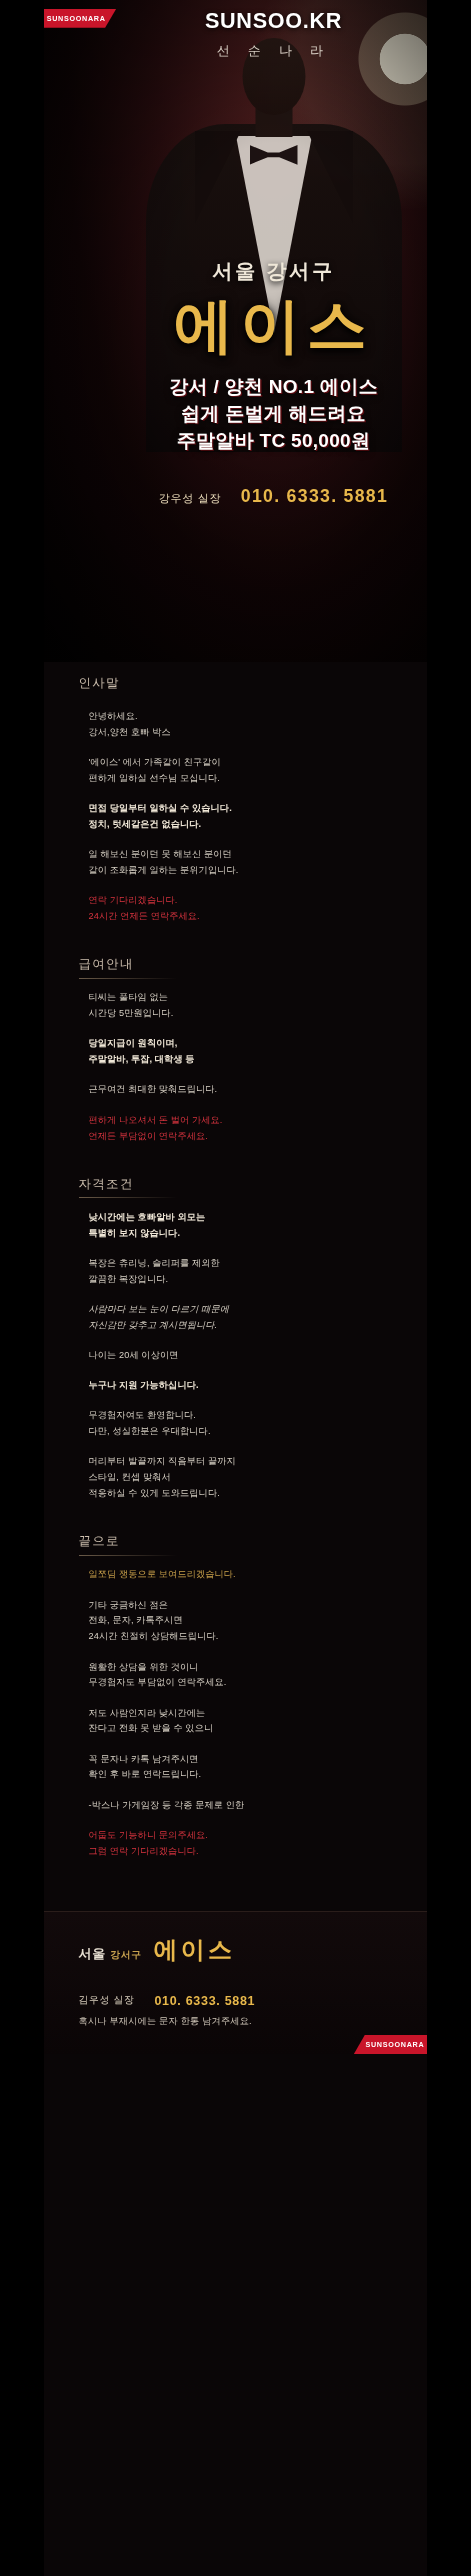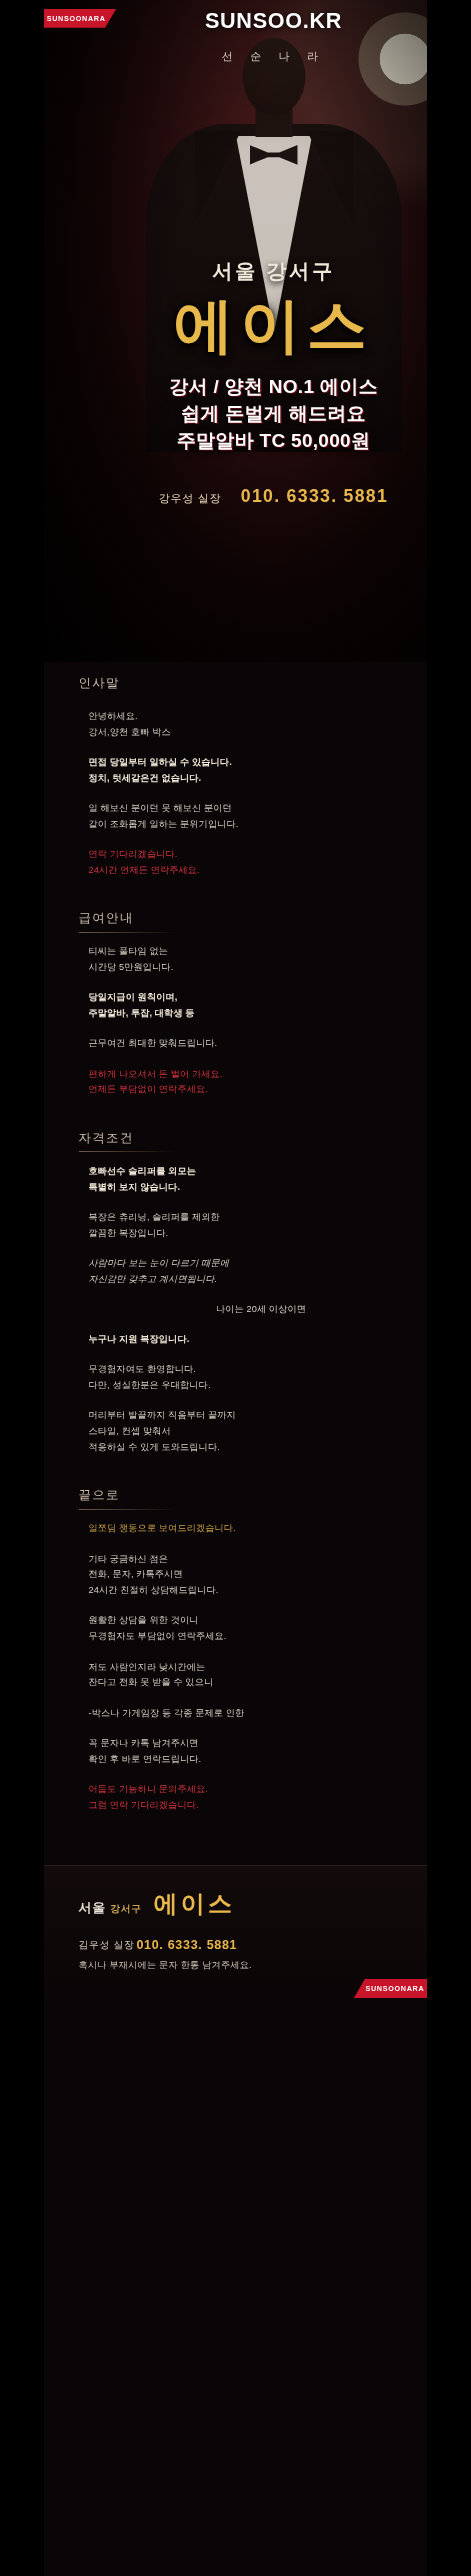"선 순 나 라" .brand-title .sub { font-size: 11px -> 13px; margin-top: 15px -> 8px }
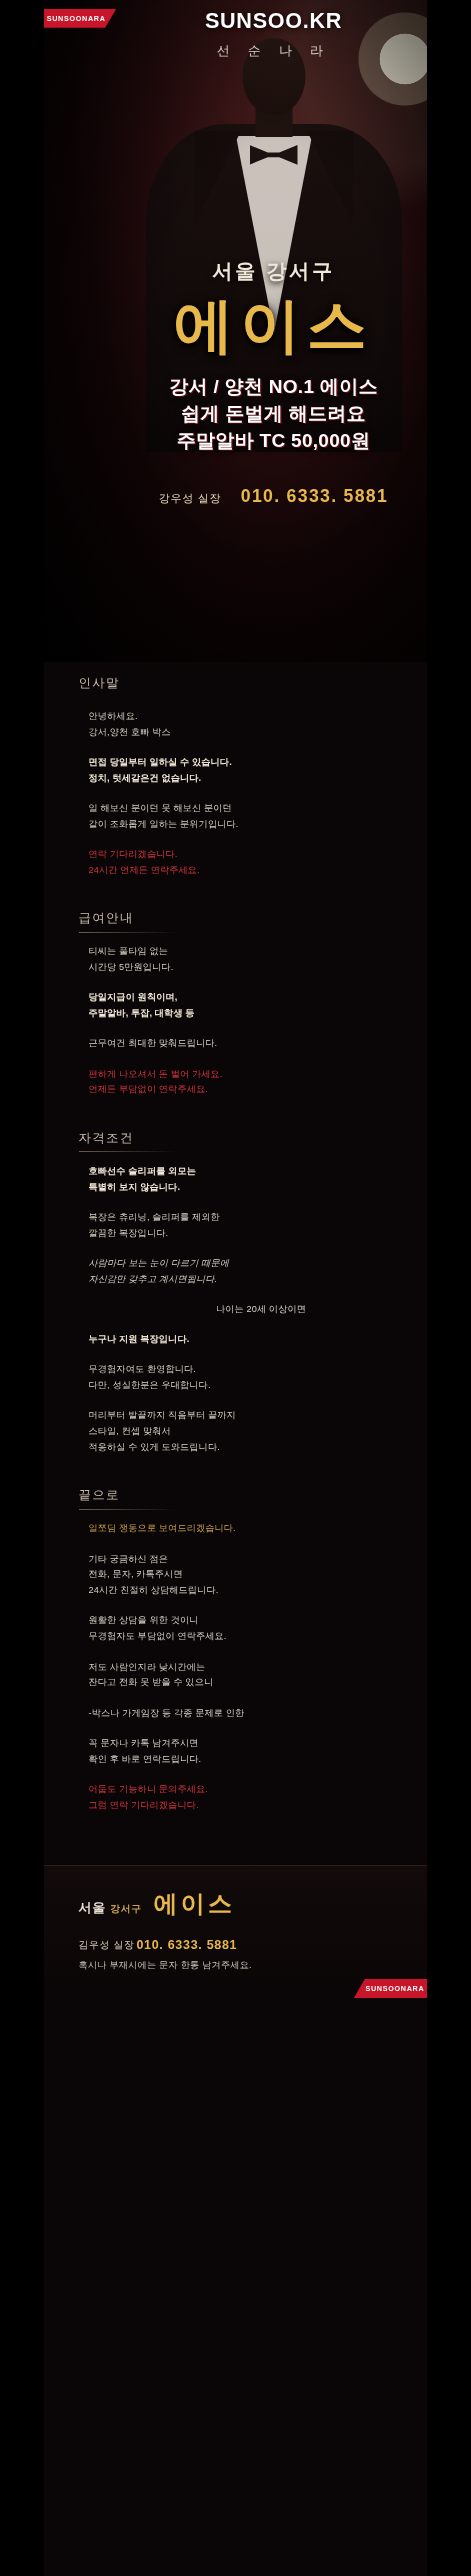"'에이스' 에서 가족같이 친구같이" div.para { html: none -> <div>'에이스' 에서 가족같이 친구같이 편하게 일하실 선수님 모십니다.</div> }
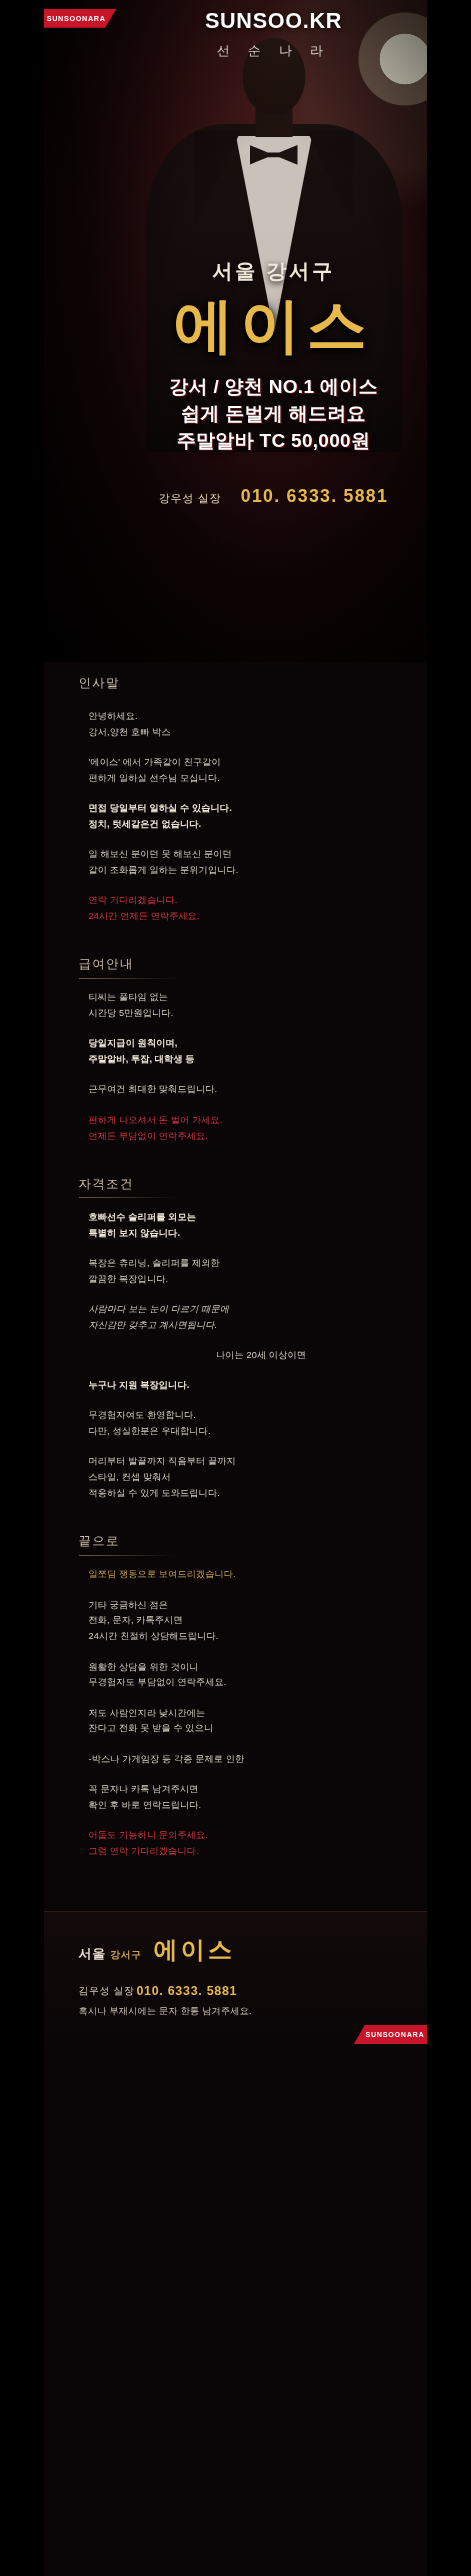"호빠선수 슬리퍼를 외모는" div.para { text: 호빠선수 슬리퍼를 -> 낮시간에는 호빠알바 }
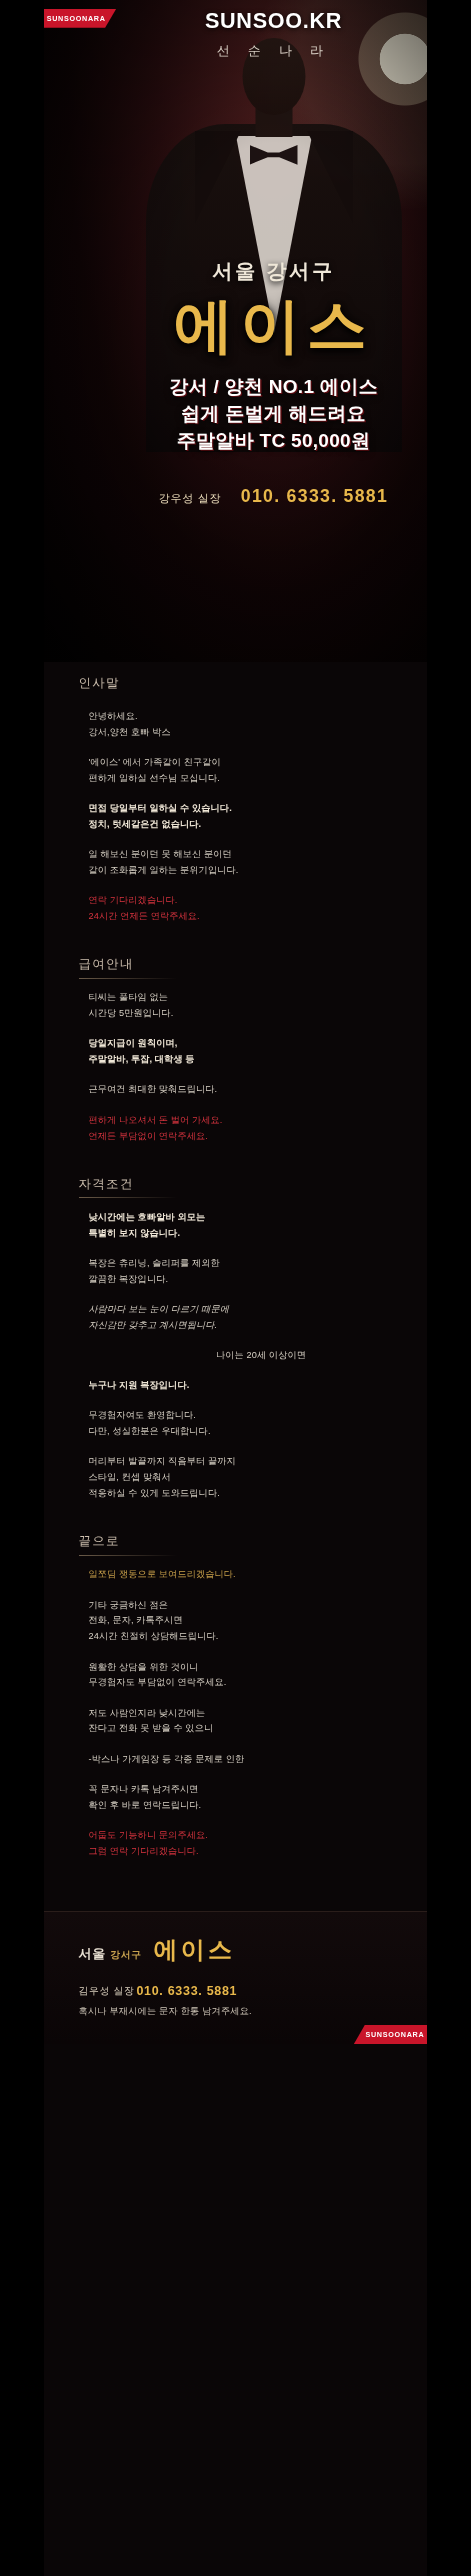"나이는 20세 이상이면" div.para { text-align: center -> none }
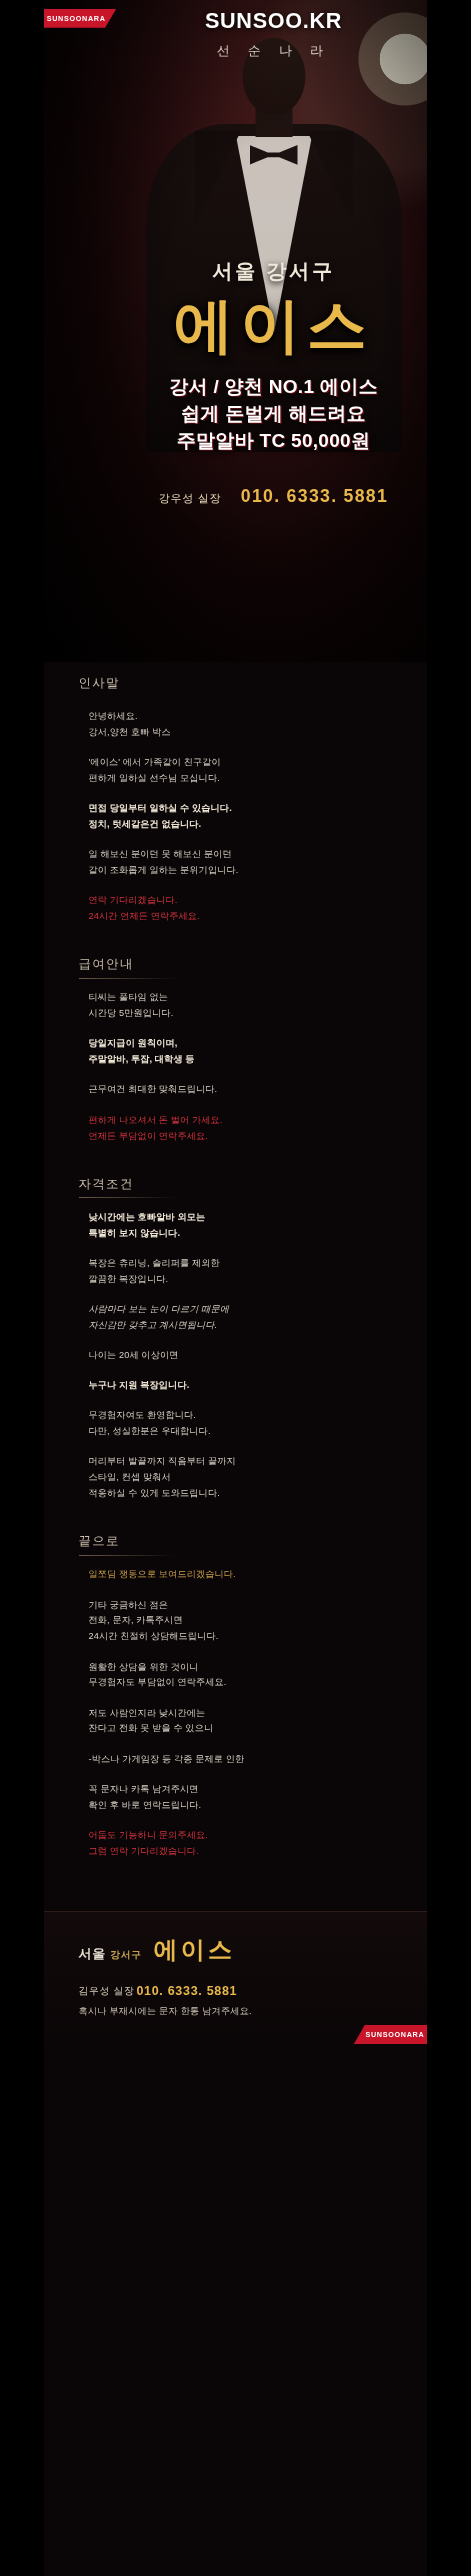"누구나 지원 복장입니다." div.para { text: 복장입니다 -> 가능하십니다 }
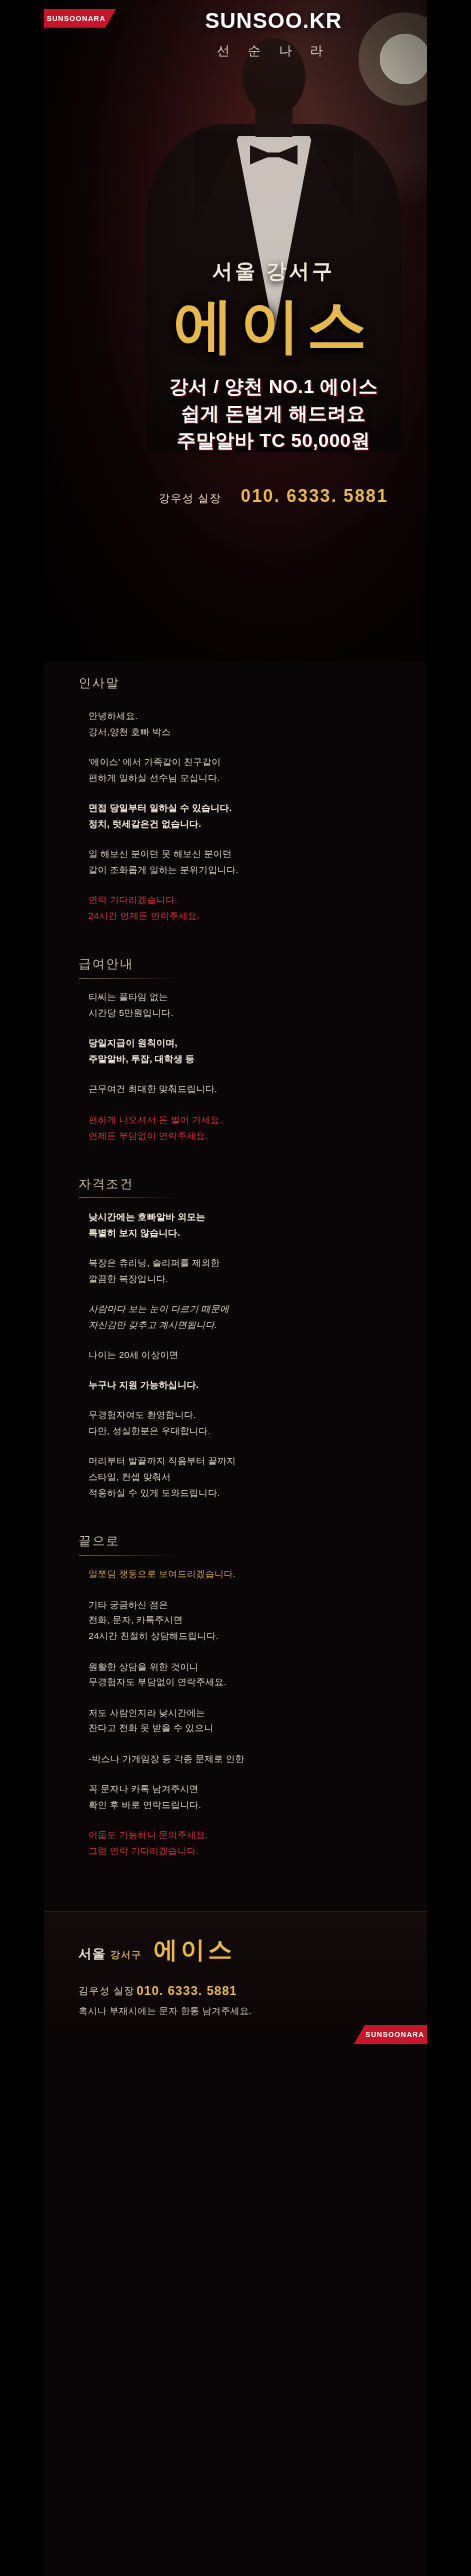"-박스나 가게임장 등 각종 문제로" div.para { order: before "꼭 문자나 카톡 남겨주시면" -> after "꼭 문자나 카톡 남겨주시면" }
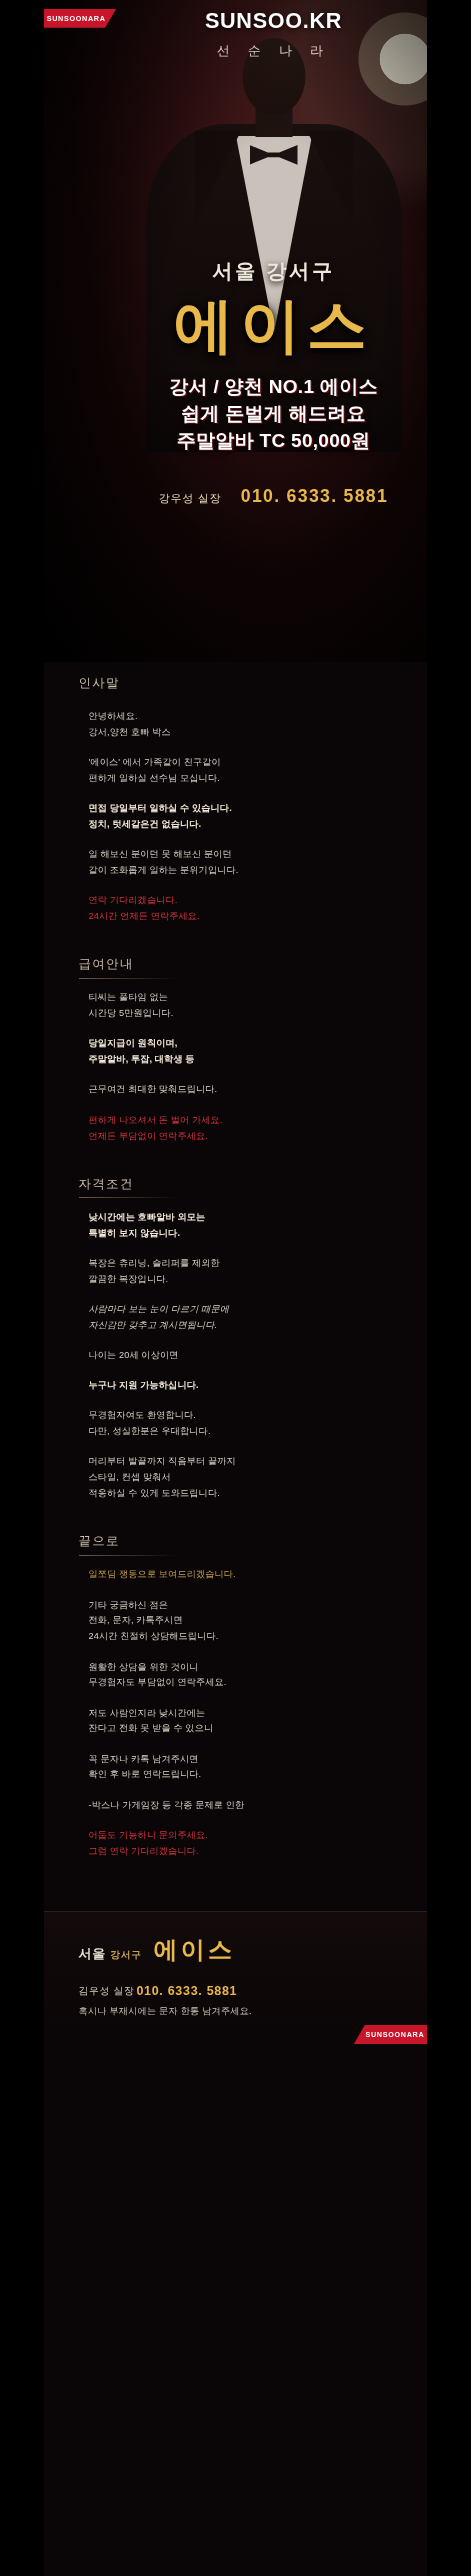"김우성 실장" .footer-contact { align-items: flex-end -> center; gap: 2px -> 20px; margin: 18px 0 0 41px -> 28px 0 0 41px }
